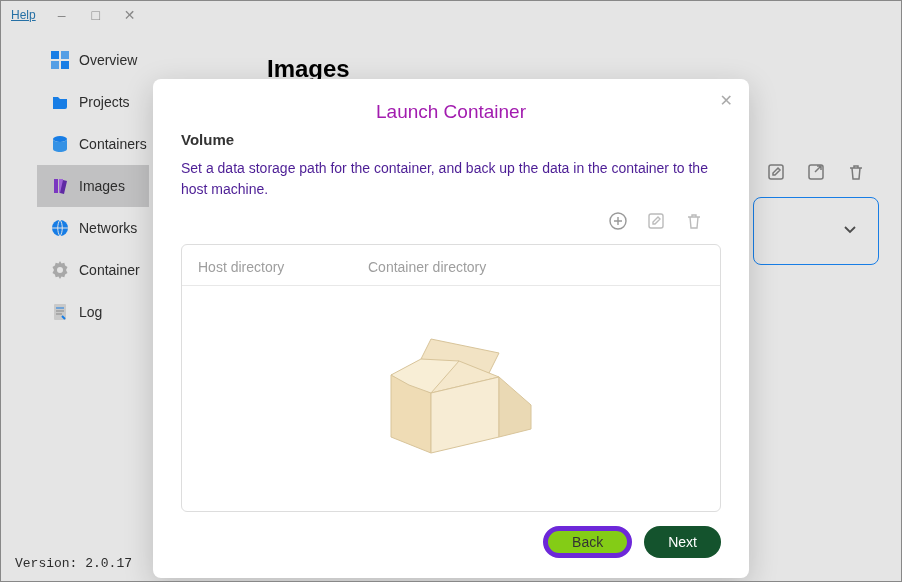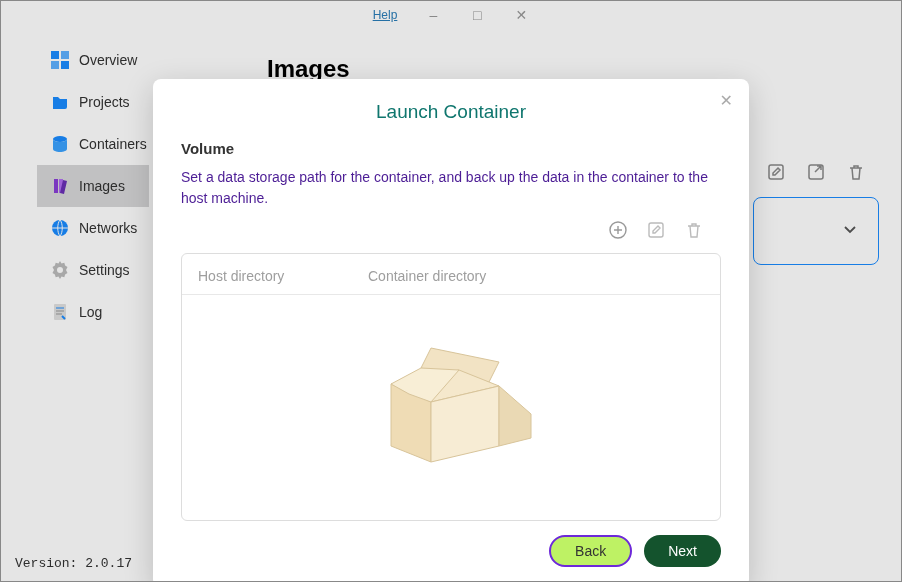"Help" .titlebar { gap: 28px -> 18px; justify-content: center -> flex-start }
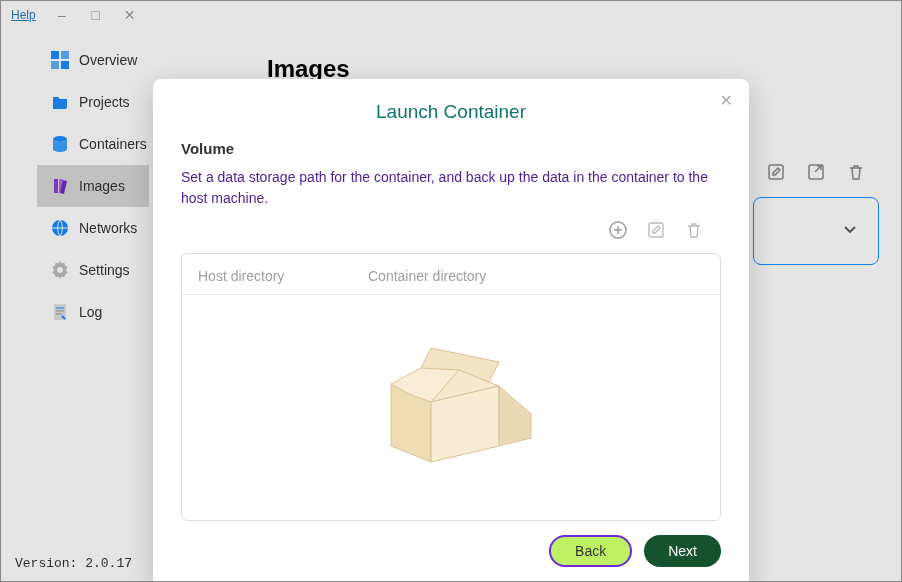"Launch Container" .modal-title { color: #0f766e -> #a21caf; margin-bottom: 17px -> 8px }
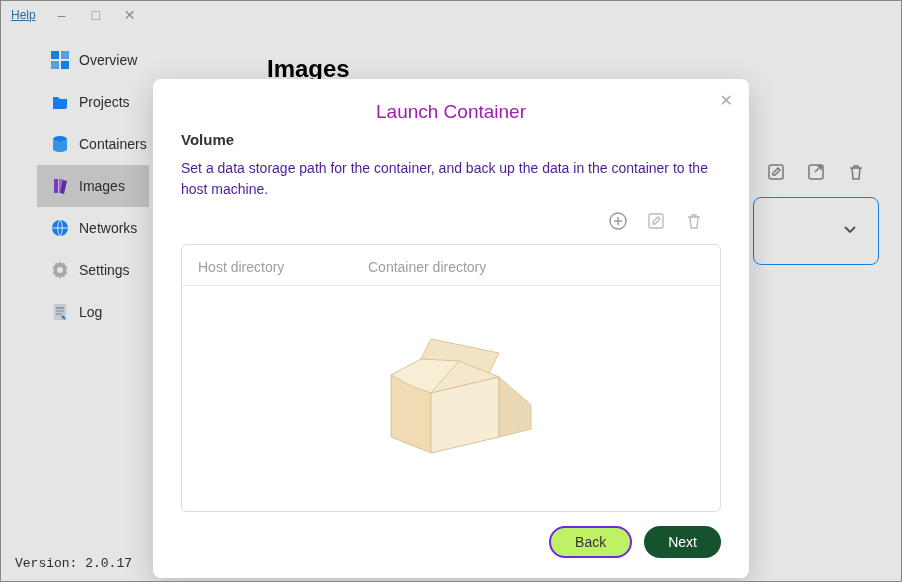"Settings" span { text: Settings -> Container }
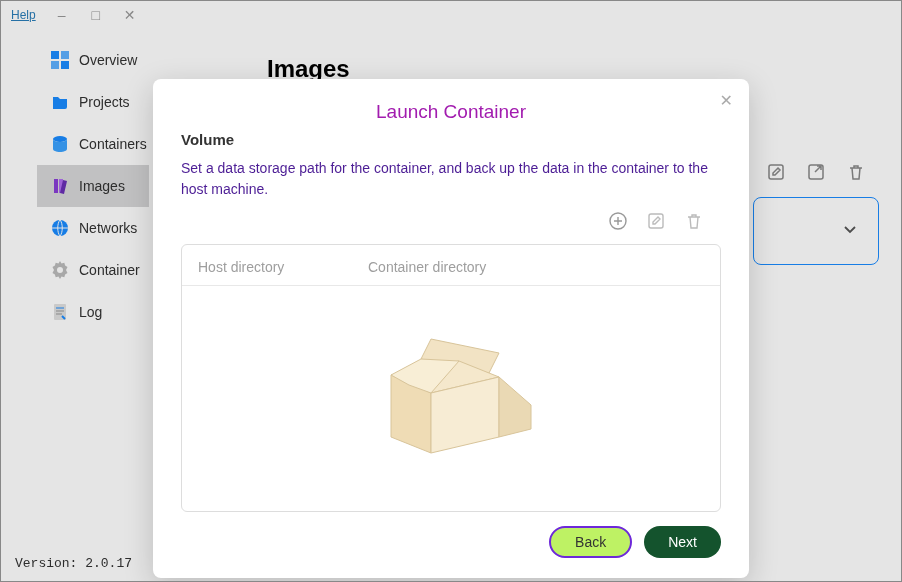"Back" .btn-secondary { background: #bef264 -> #84cc16; border: 2px solid #6d28d9 -> 5px solid #6d28d9 }
